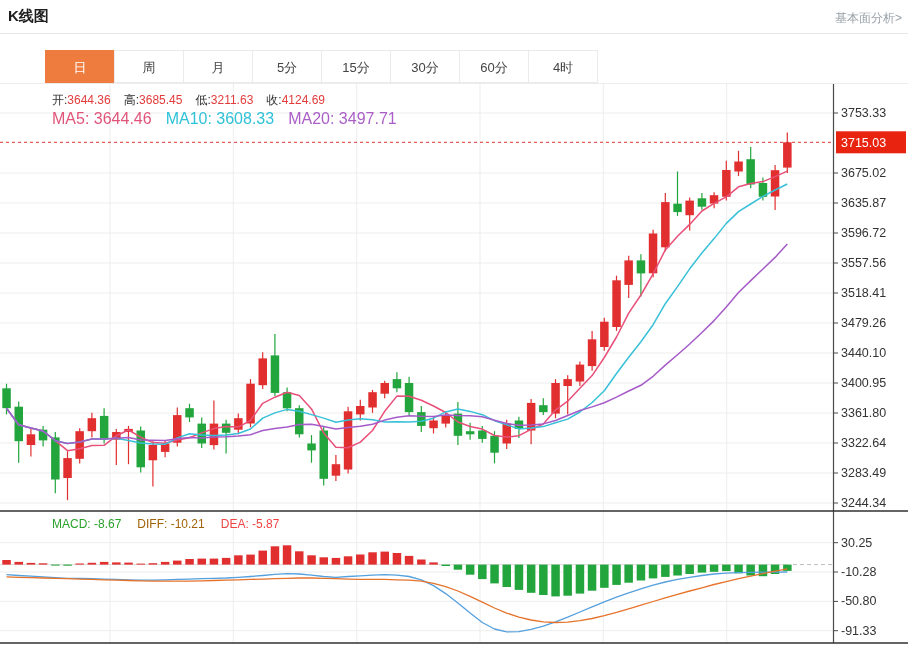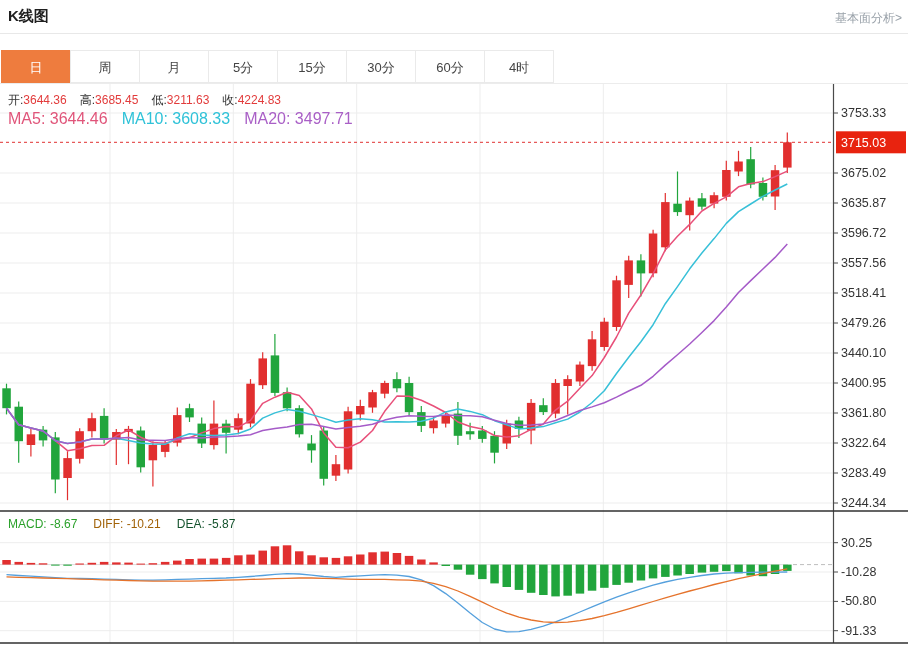"K线图" .ov { padding-left: none -> 44px }
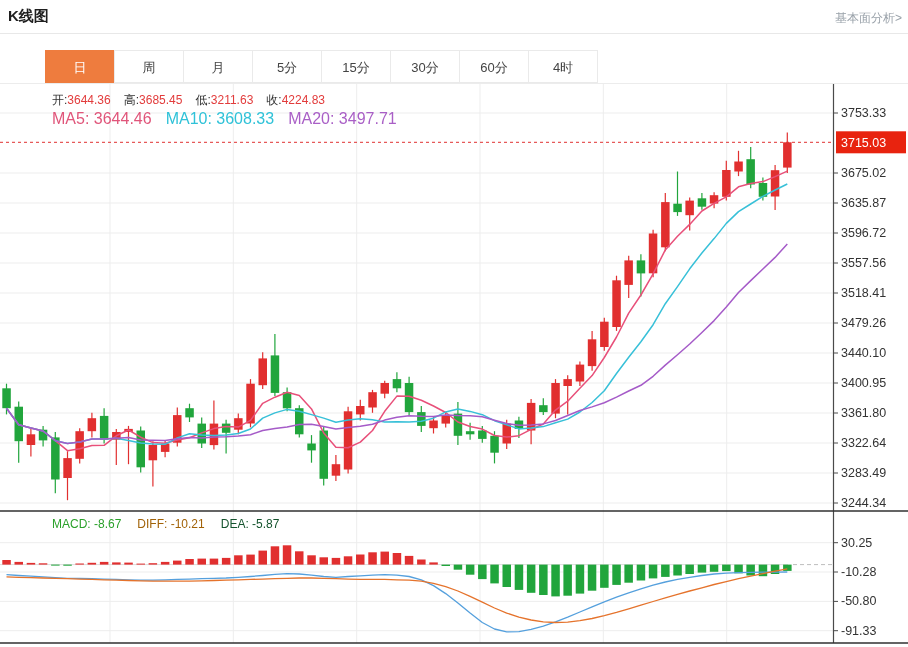"4224.83" span.val { text: 4224.83 -> 4124.69 }
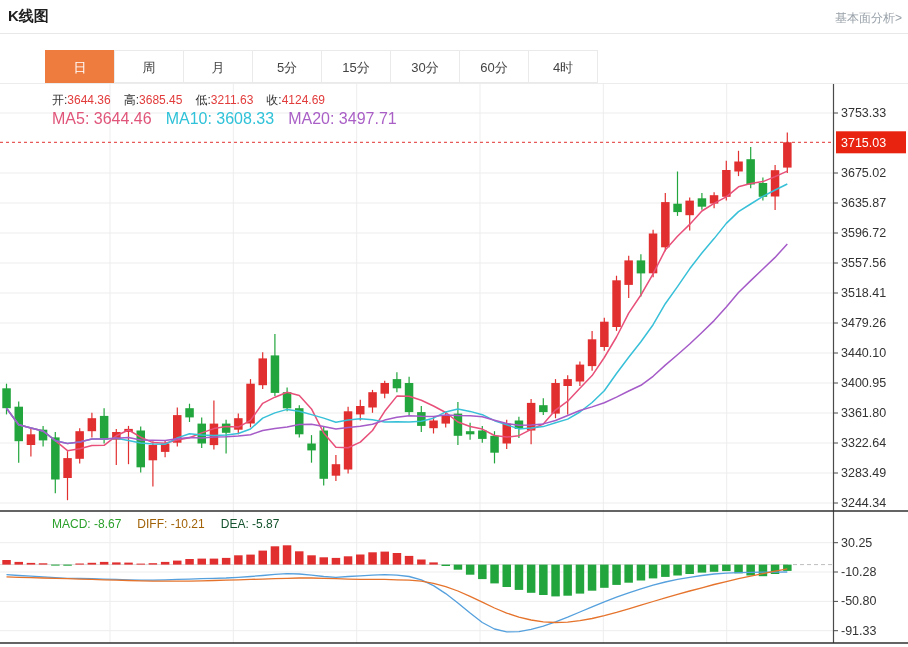"DEA: -5.87" span.grp { color: #14532d -> #ef4444 }
